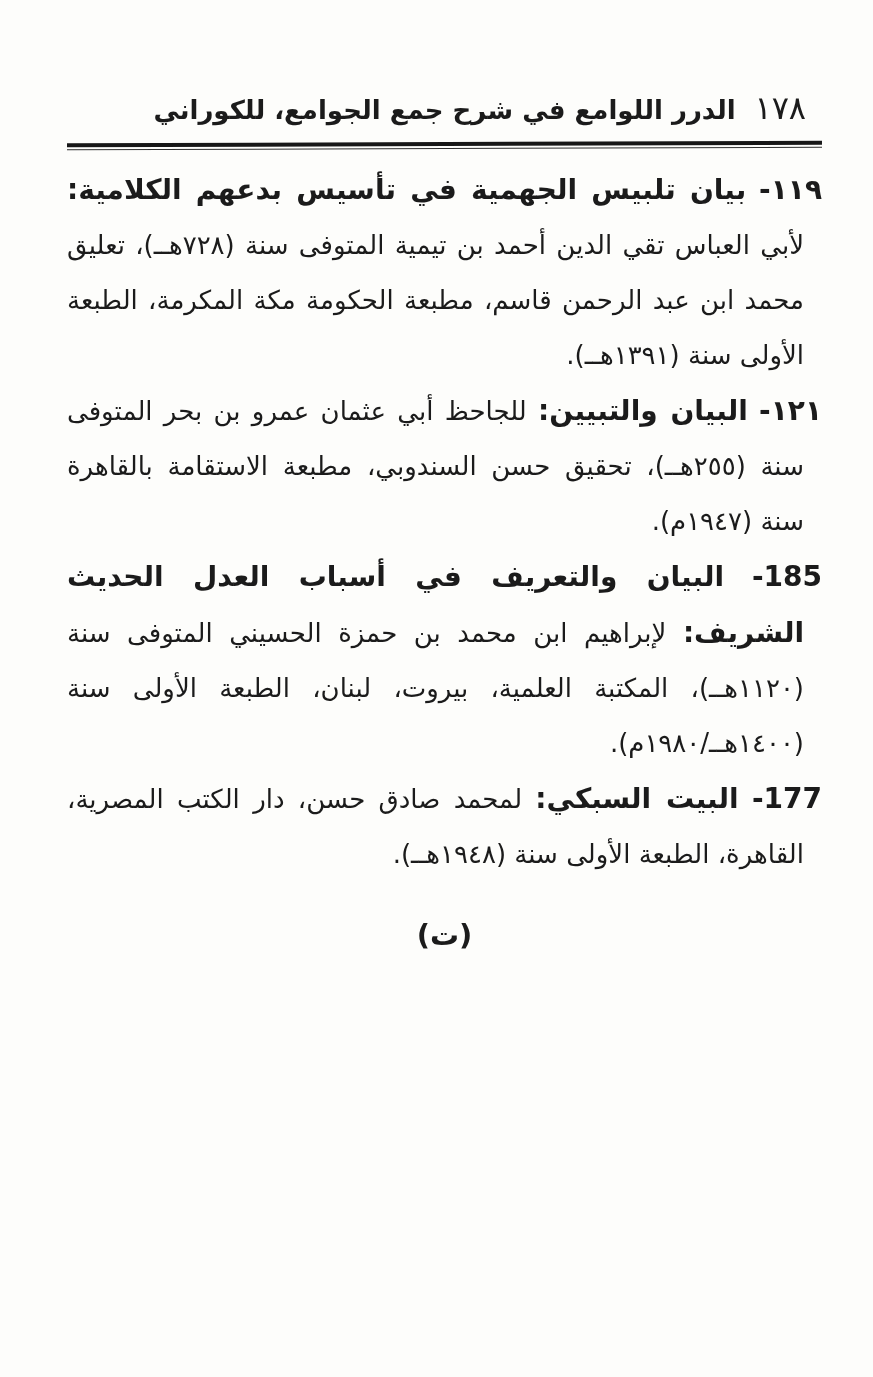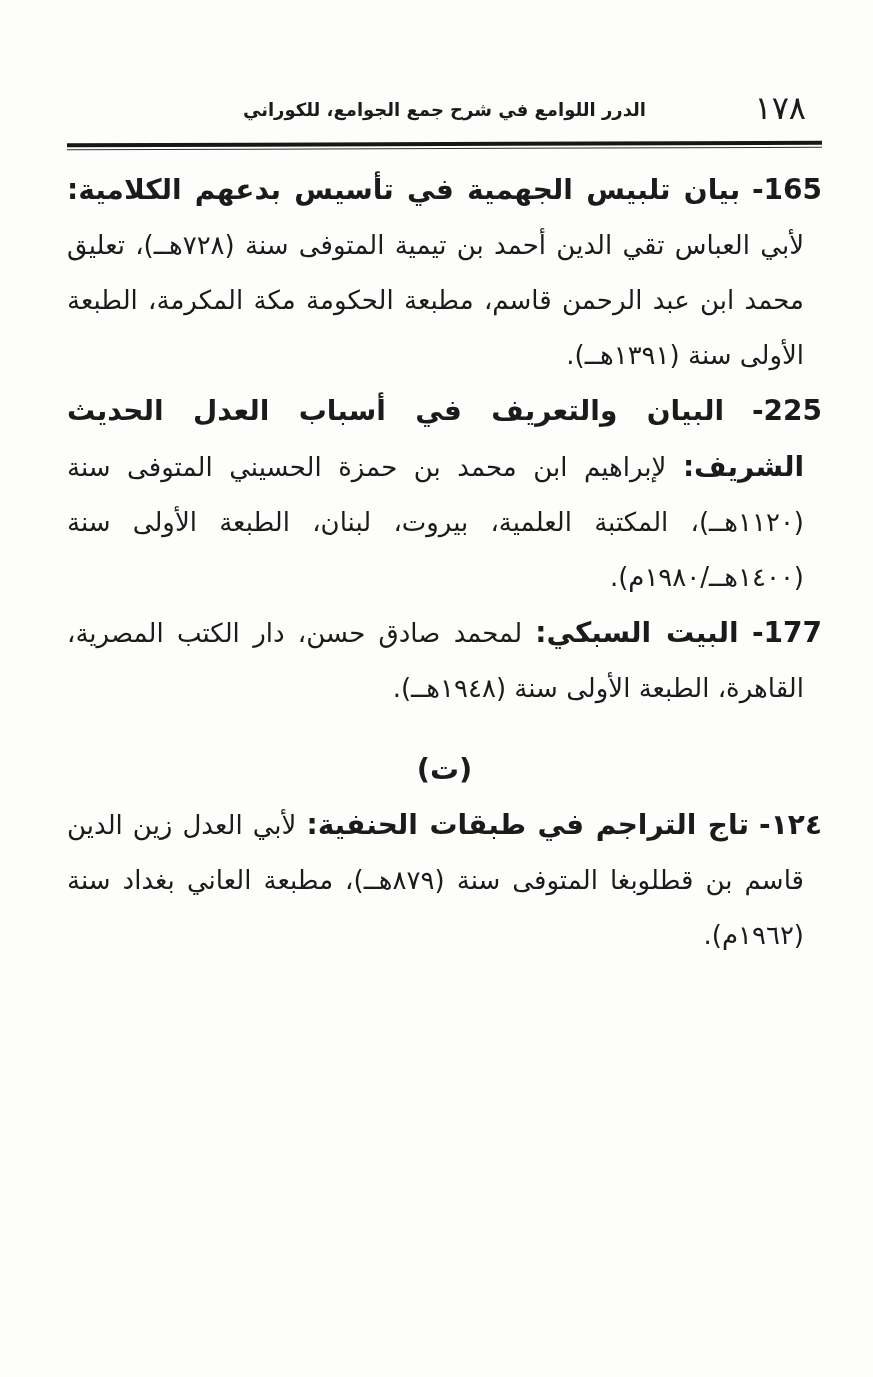"الدرر اللوامع في شرح جمع" .book-title { font-size: 18px -> 26px }
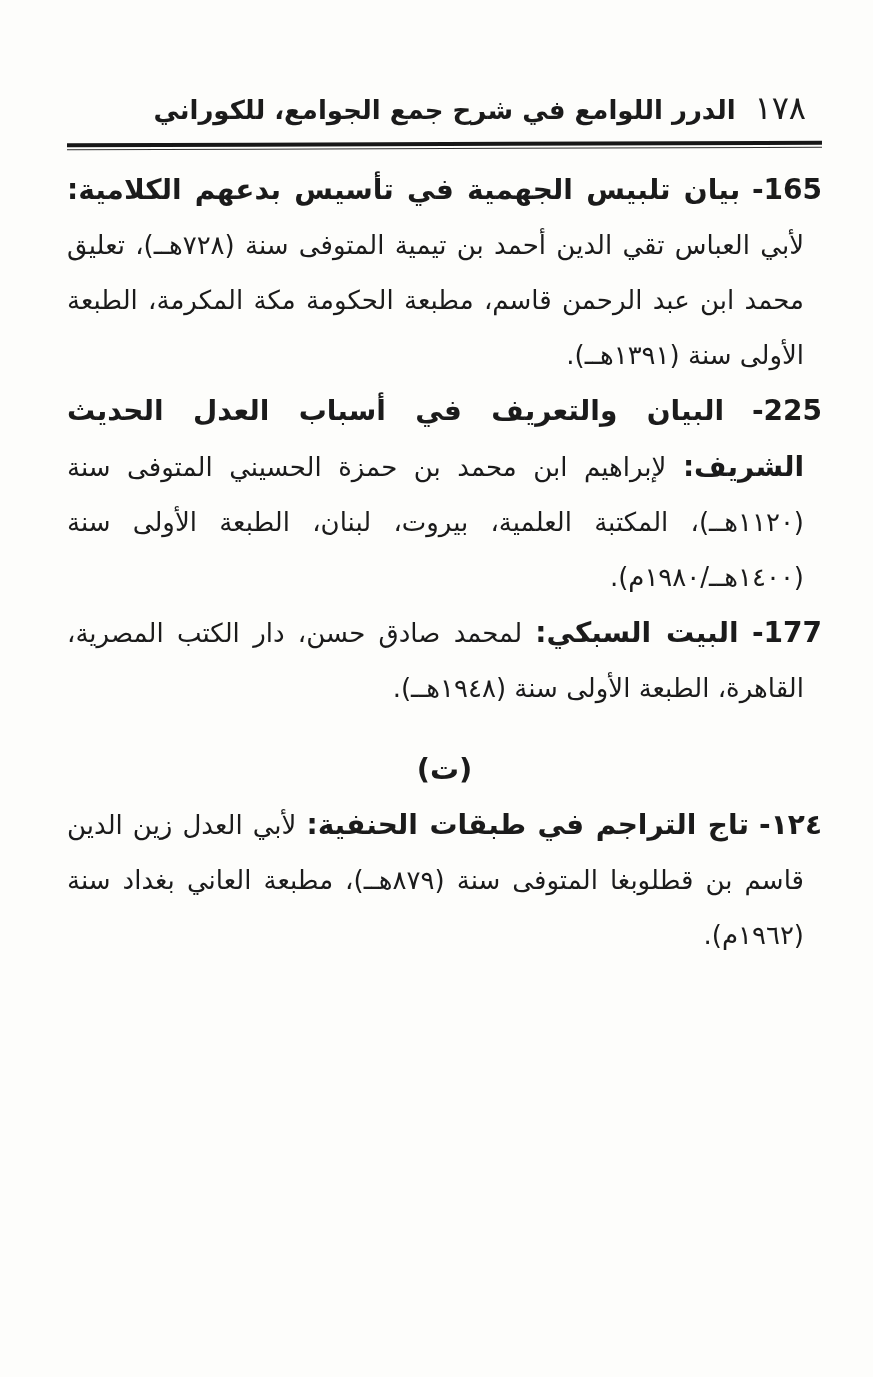"165-" span.num { text: 165- -> ١١٩- }
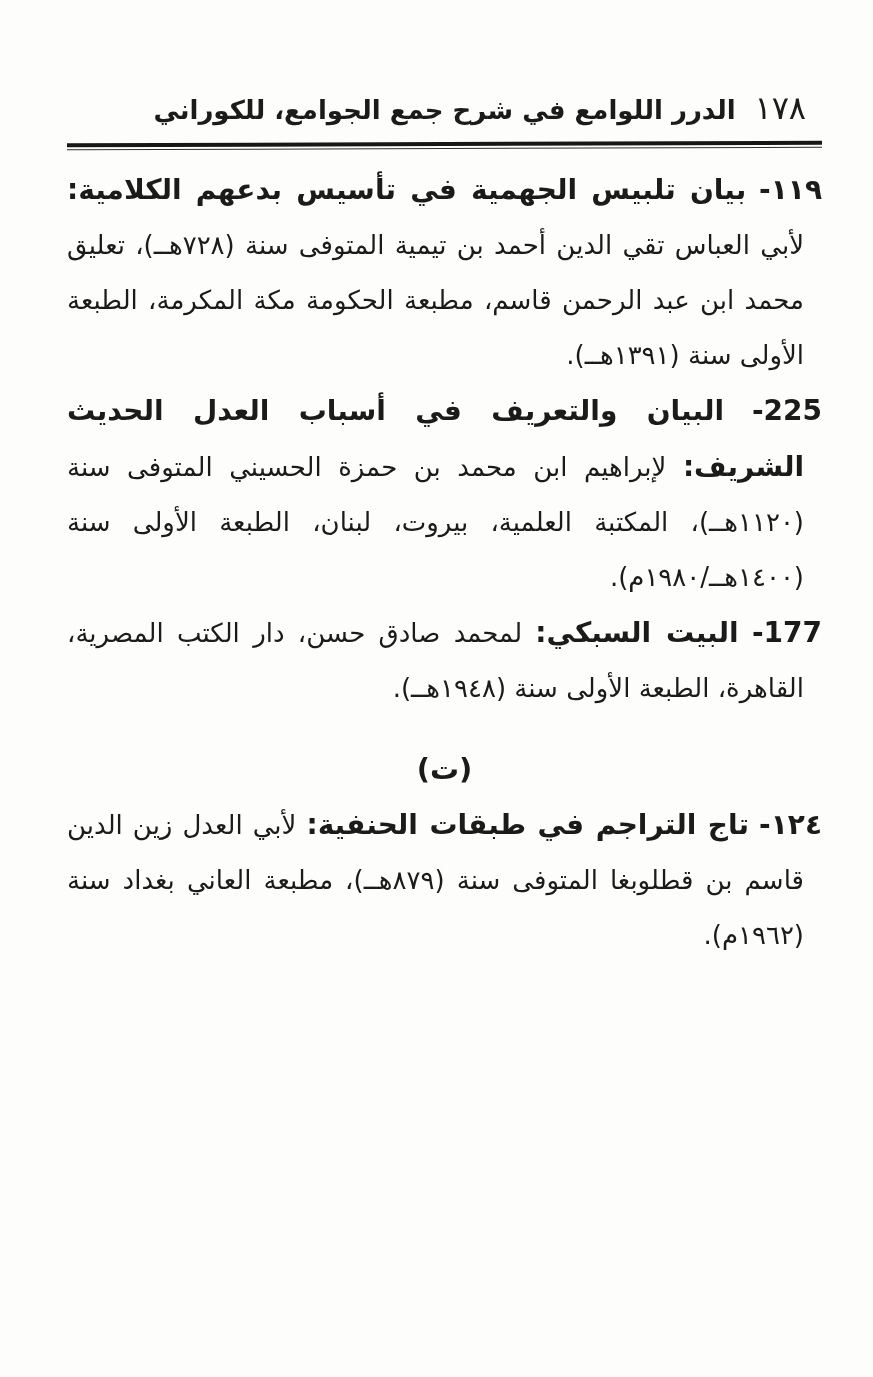"١٢١- البيان والتبيين: للجاحظ أبي" p.entry { html: none -> <p> <span>١٢١-</span> <span>البيان والتبيين:</span> <span>للجاحظ أبي عثمان عمرو بن بحر المتوفى سنة (٢٥٥هــ)، تحقيق حسن السندوبي، مطبعة الاستقامة بالقاهرة سنة (١٩٤٧م).</span> </p> }
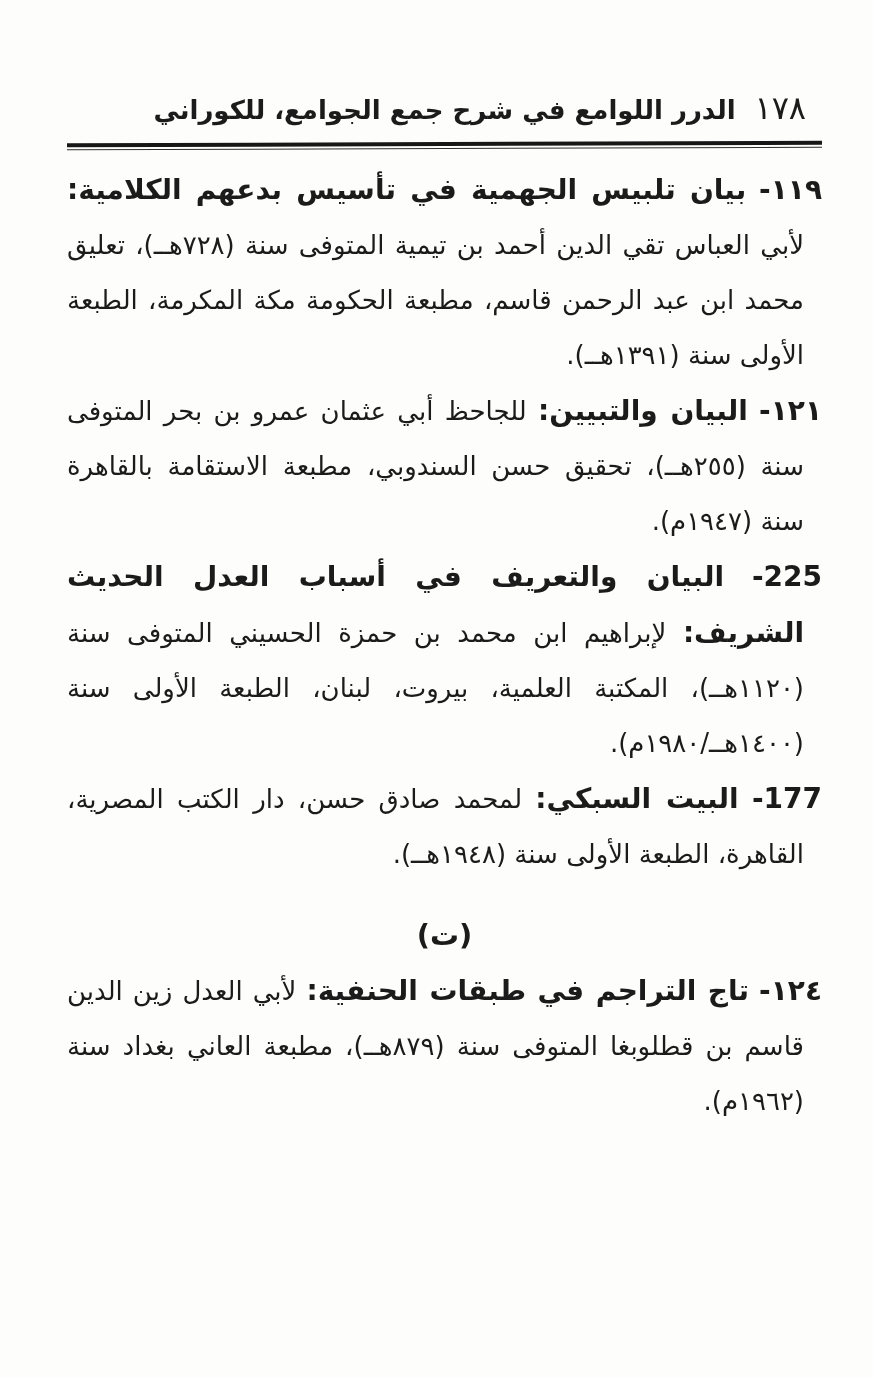"225-" span.num { text: 225- -> 185- }
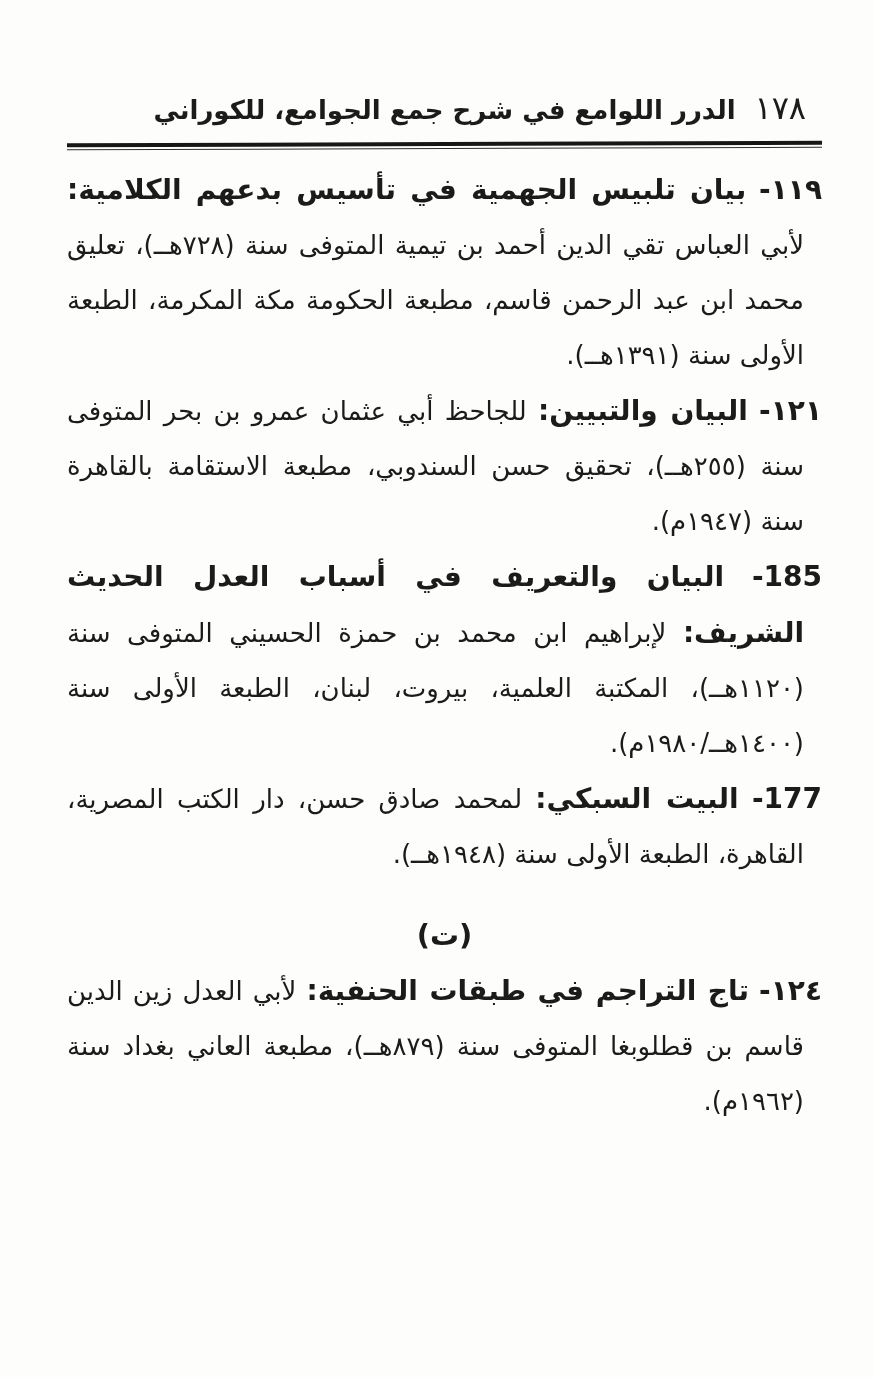"١٢٤- تاج التراجم في طبقات" p.entry { html: <p> <span>١٢٤-</span> <span>تاج التراجم في طبقات الحنفية:</span> <span>لأبي العدل زين الدين قاسم بن قطلوبغا المتوفى سنة (٨٧٩هــ)، مطبعة العاني بغداد سنة (١٩٦٢م).</span> </p> -> none }
